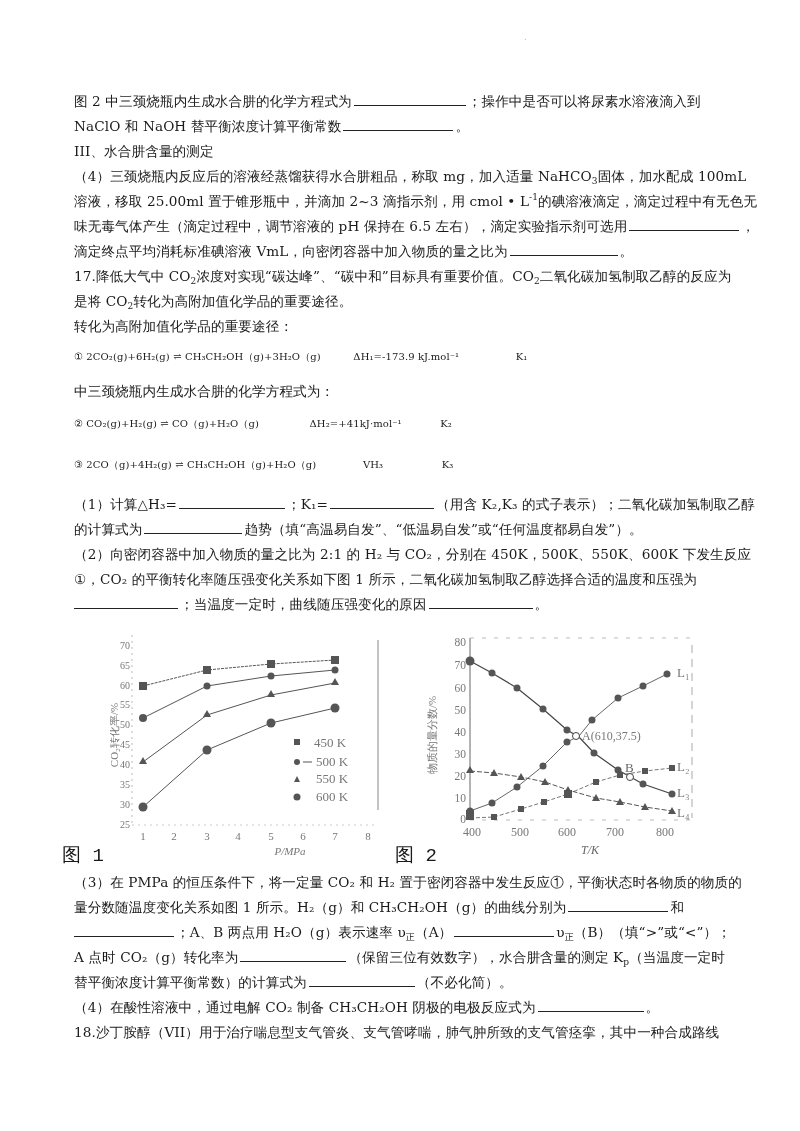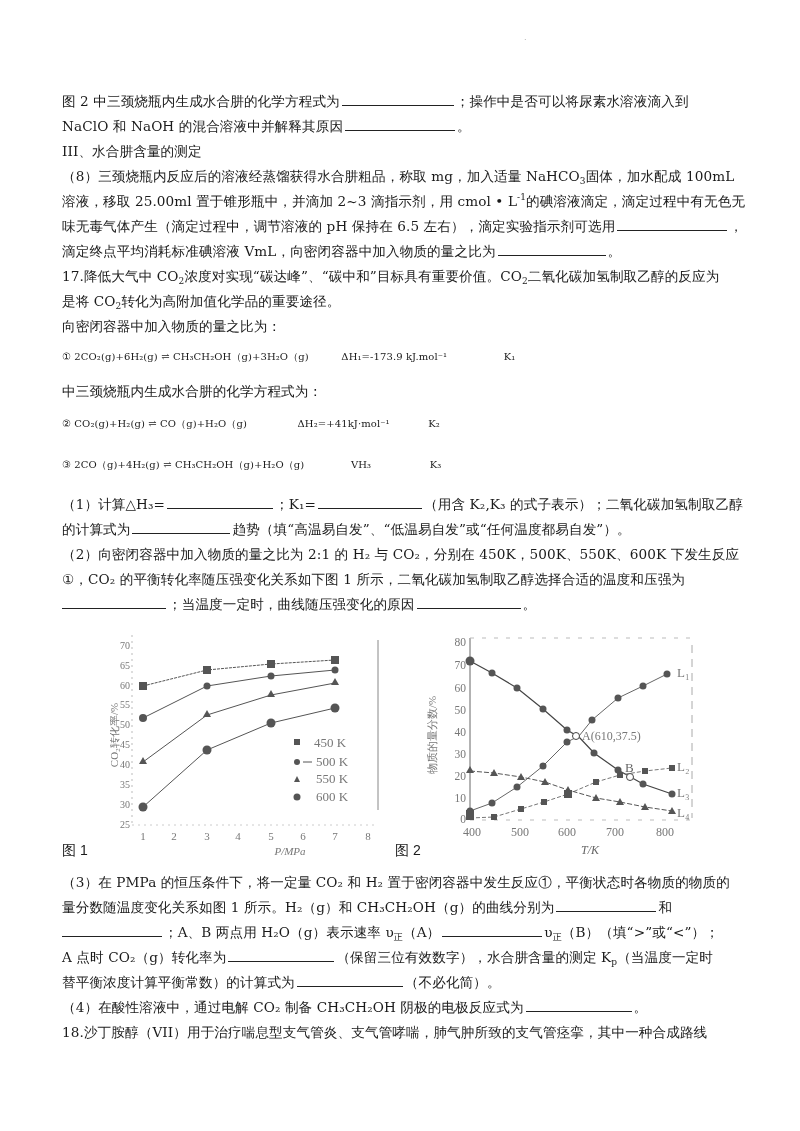"图 2 中三颈烧瓶内生成水合肼的化学方程式为 ；操作中是否可以将尿素水溶液滴入到" .line { left: 0 -> 12px }
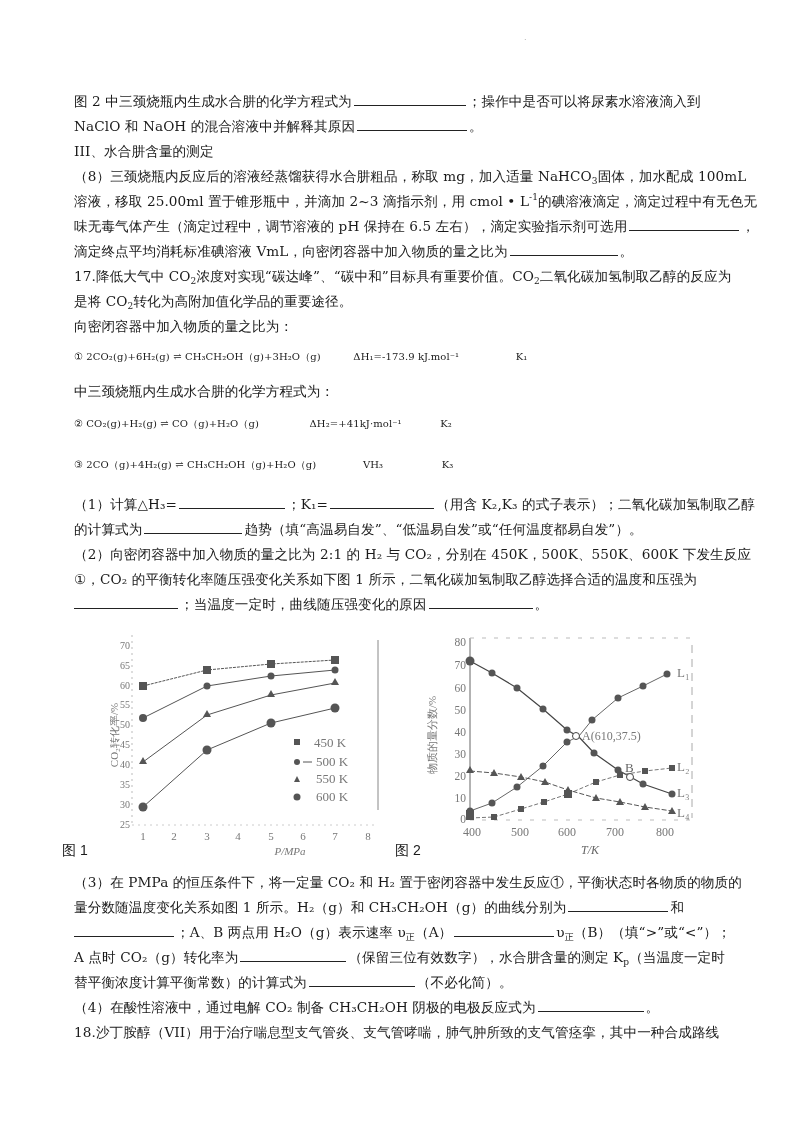"NaClO 和 NaOH 的混合溶液中并解释其原因" span { text: 的混合溶液中并解释其原因 -> 替平衡浓度计算平衡常数 }
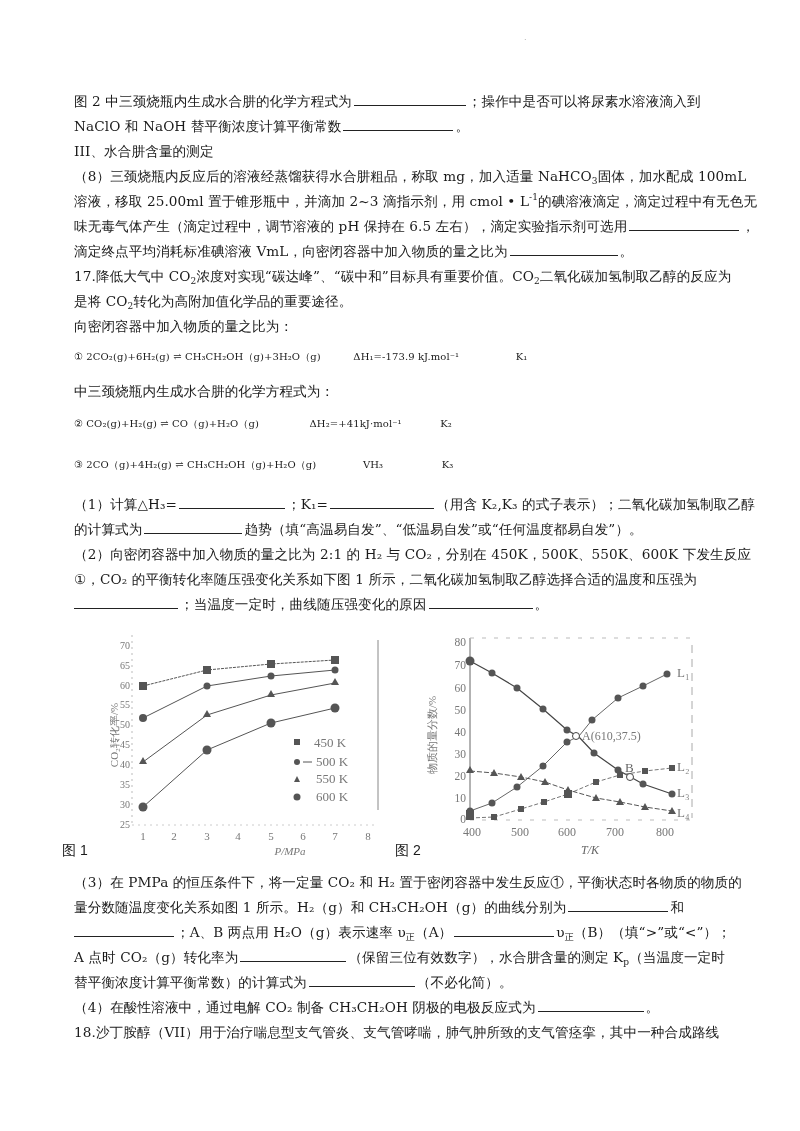"（8）三颈烧瓶内反应后的溶液经蒸馏获得水合肼粗品，称取 mg，加入适量" span { text: 8 -> 4 }
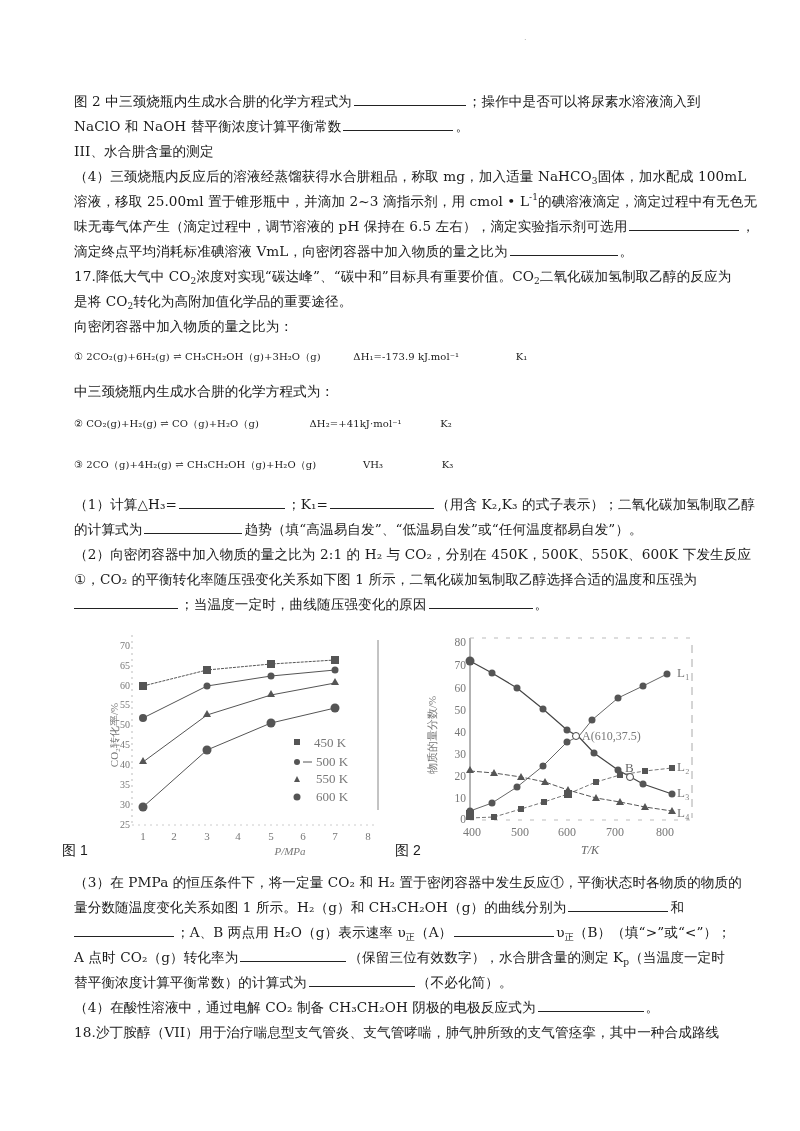"向密闭容器中加入物质的量之比为：" span { text: 向密闭容器中加入物质的量之比为 -> 转化为高附加值化学品的重要途径 }
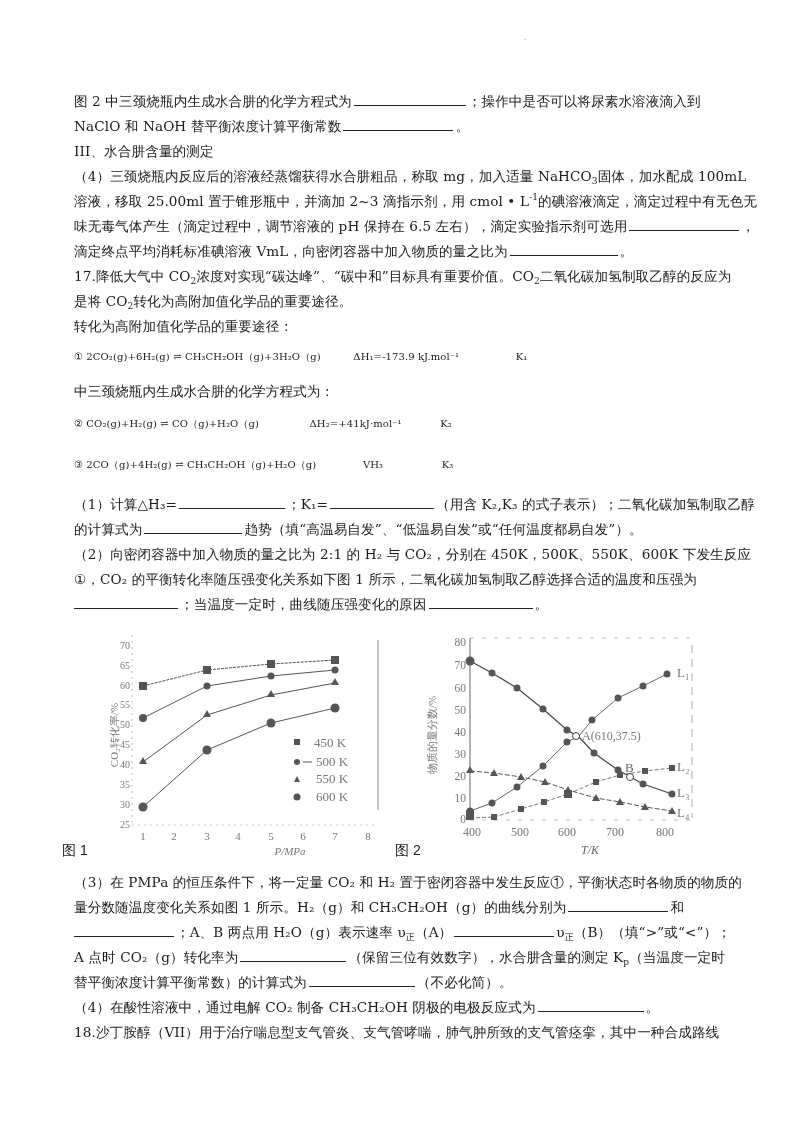"图 1" .figlabel { font-family: Liberation Sans, sans-serif -> Liberation Mono, monospace; font-size: 14px -> 19px }
